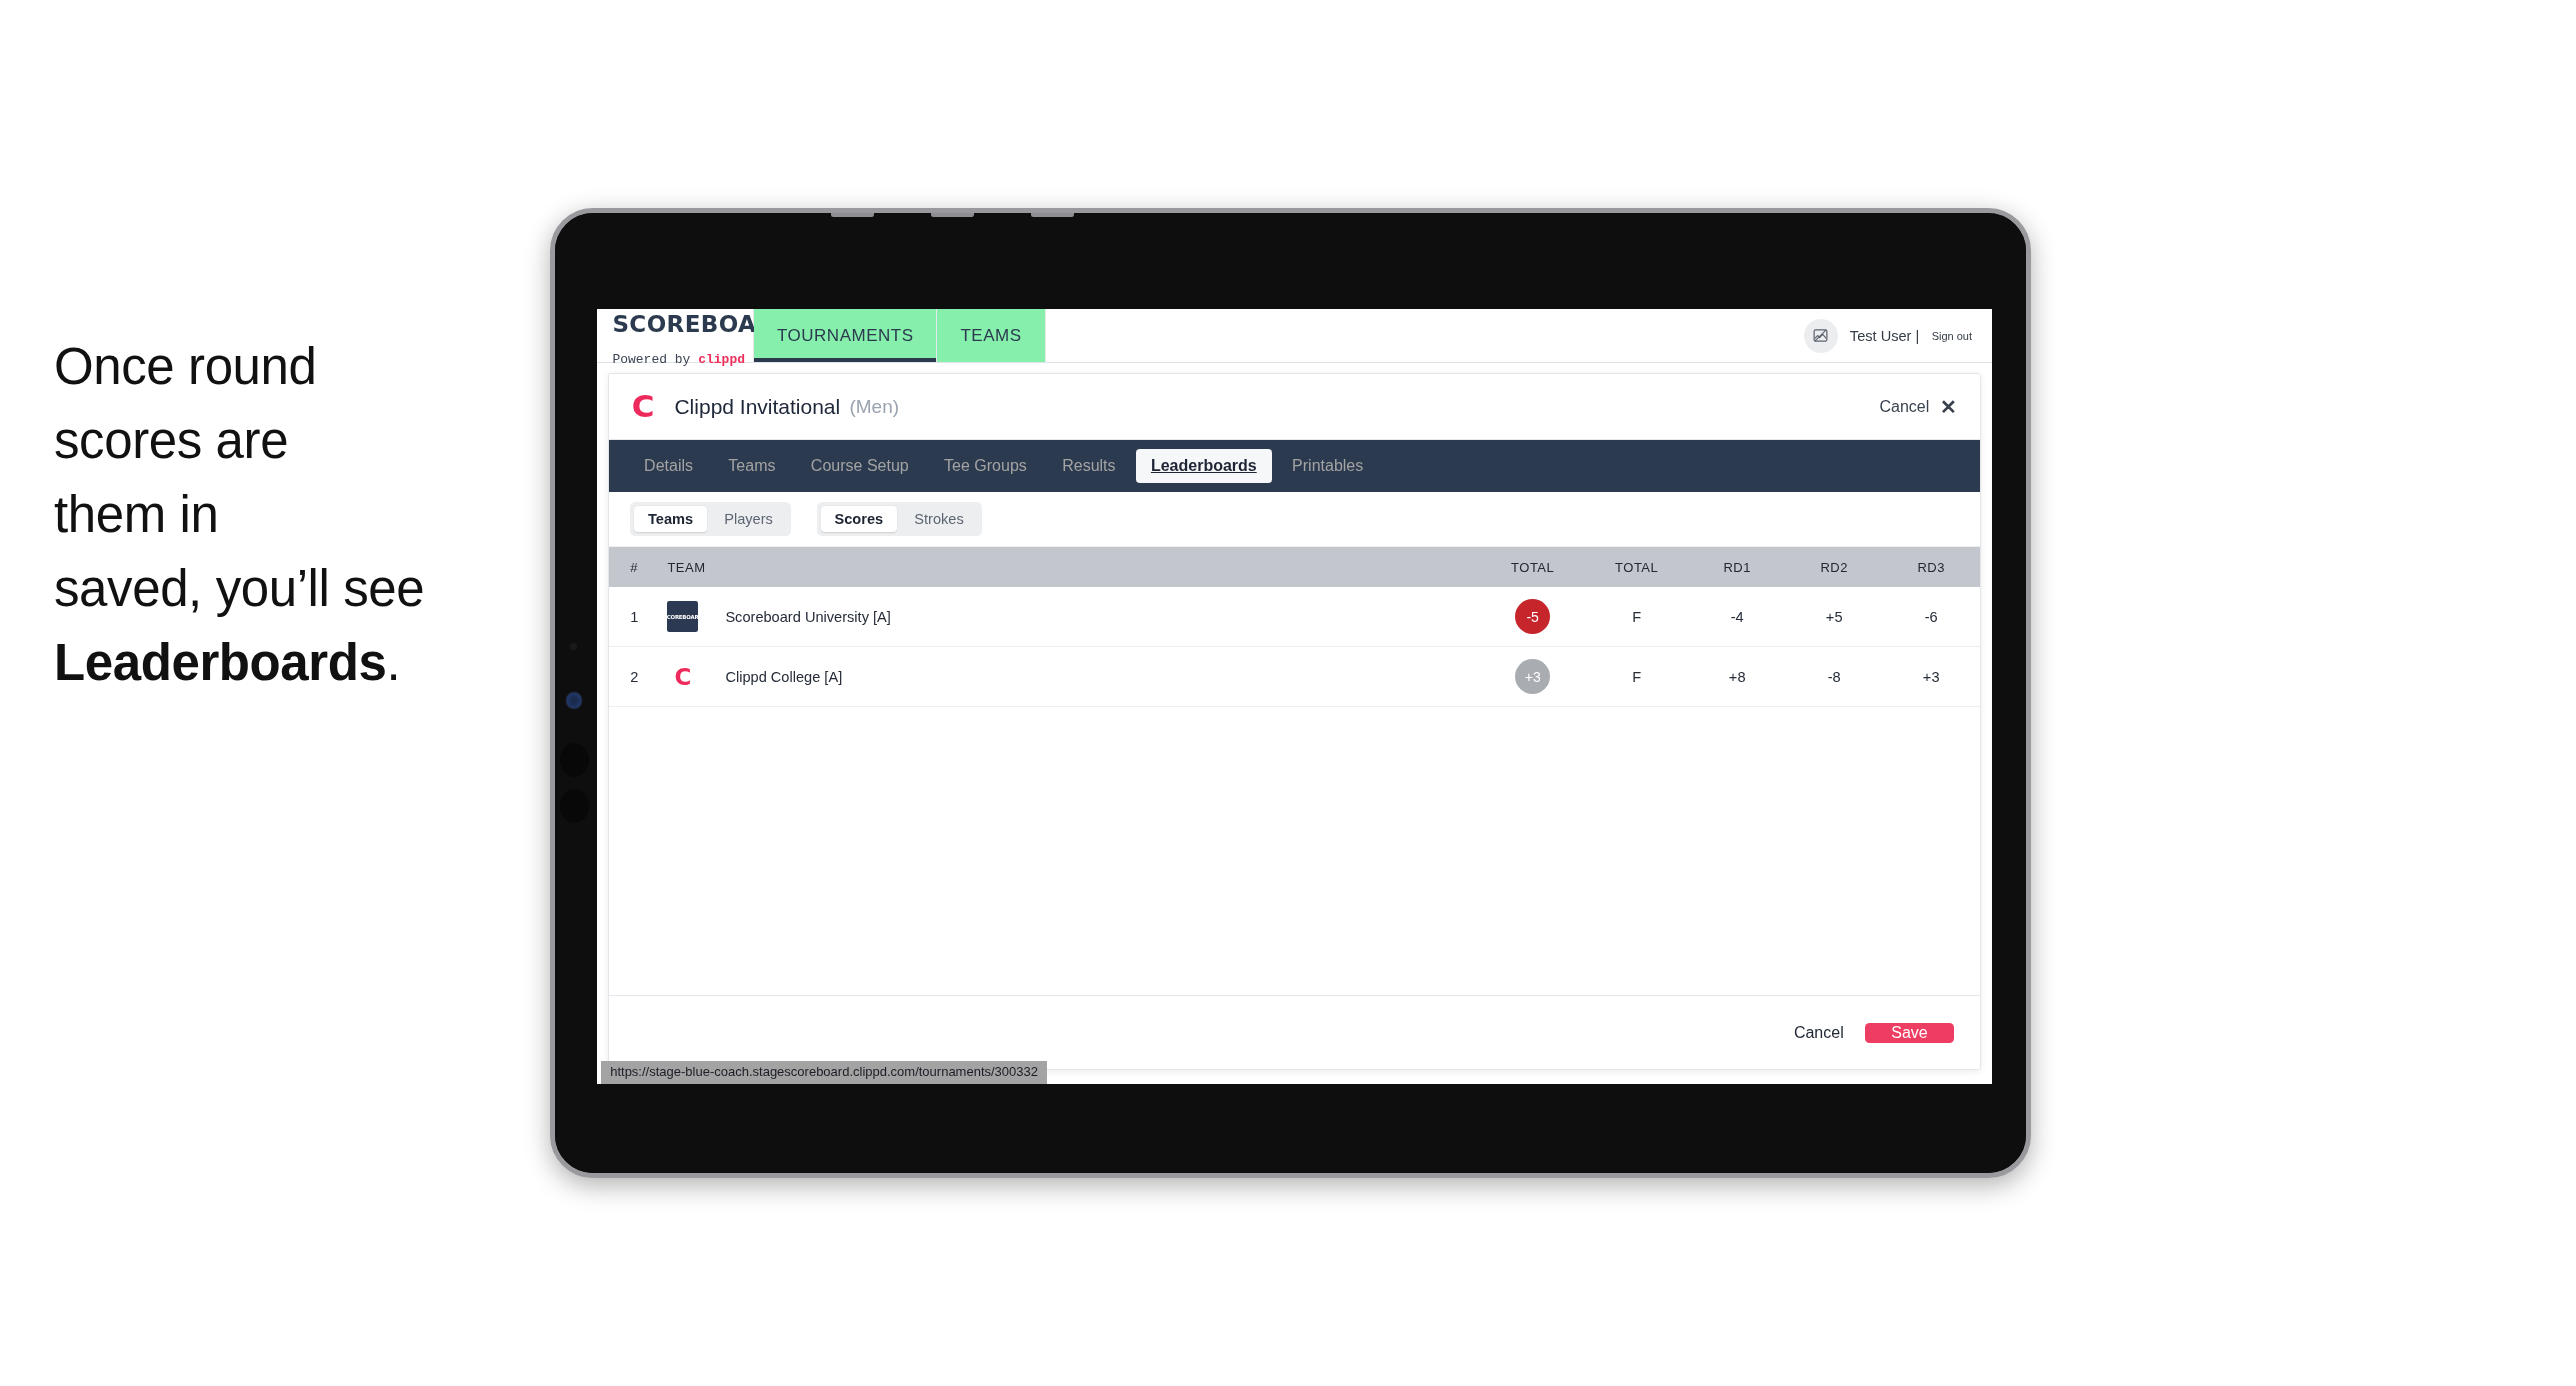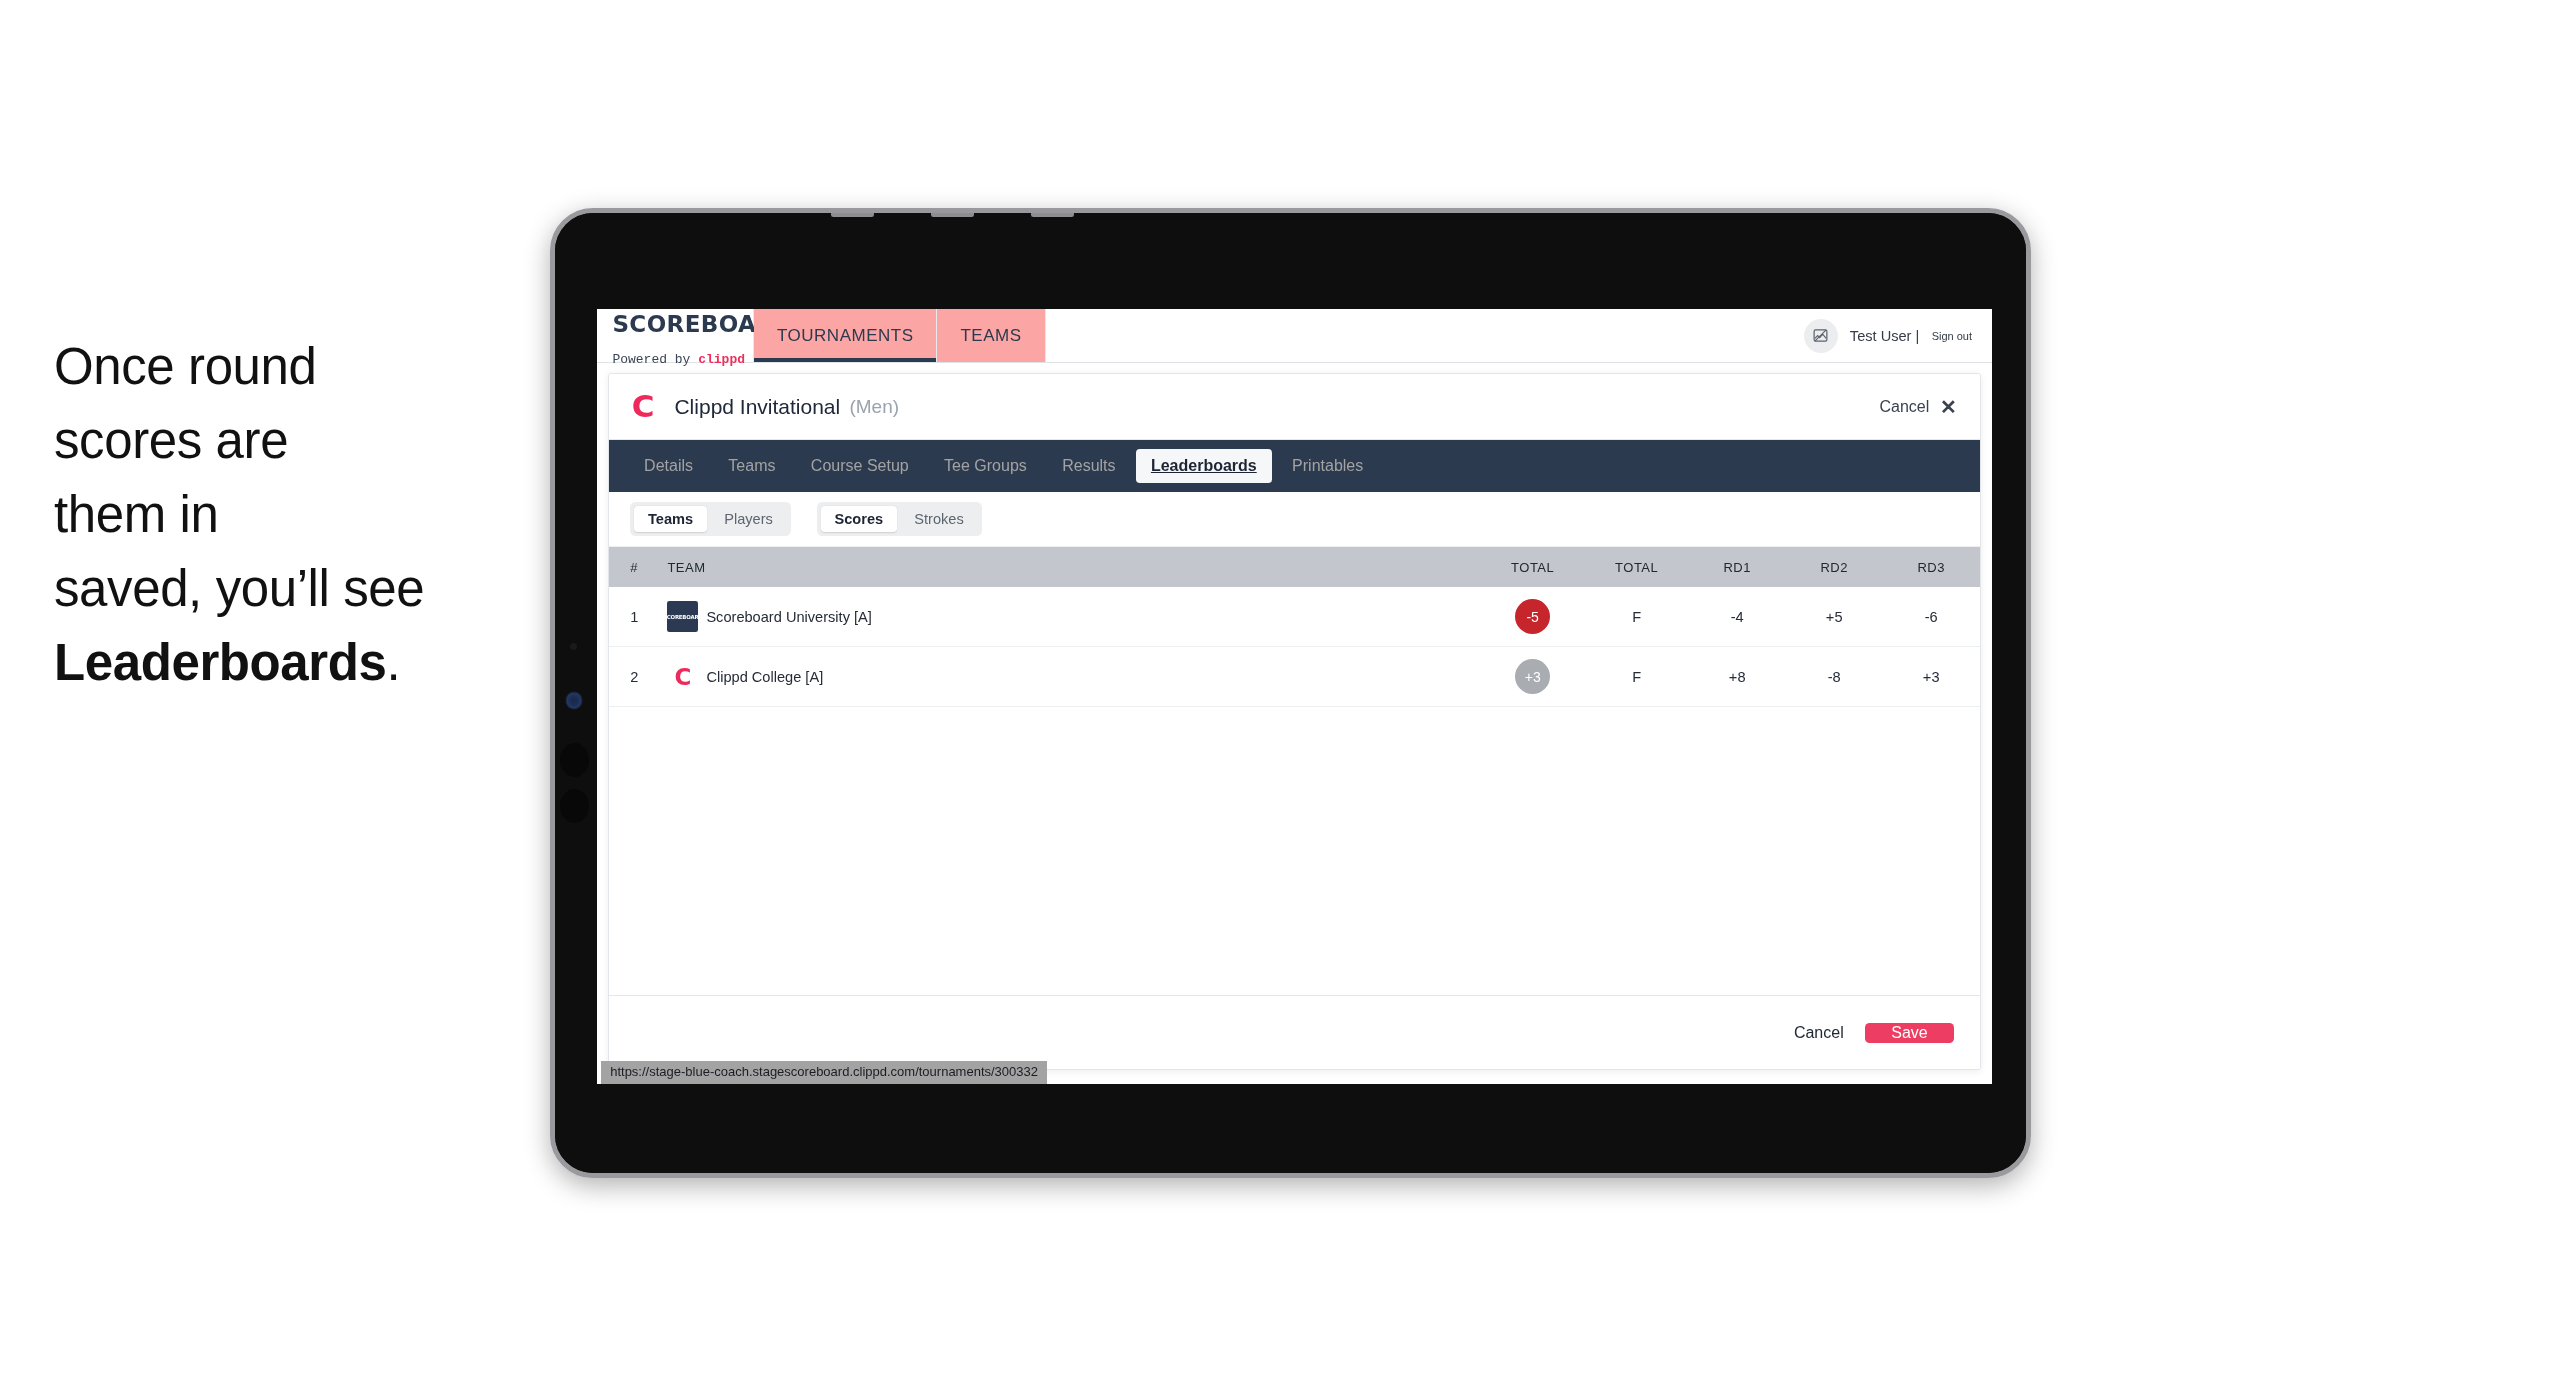"TOURNAMENTS" .topnav-tab { background: #fca5a5 -> #86efac }
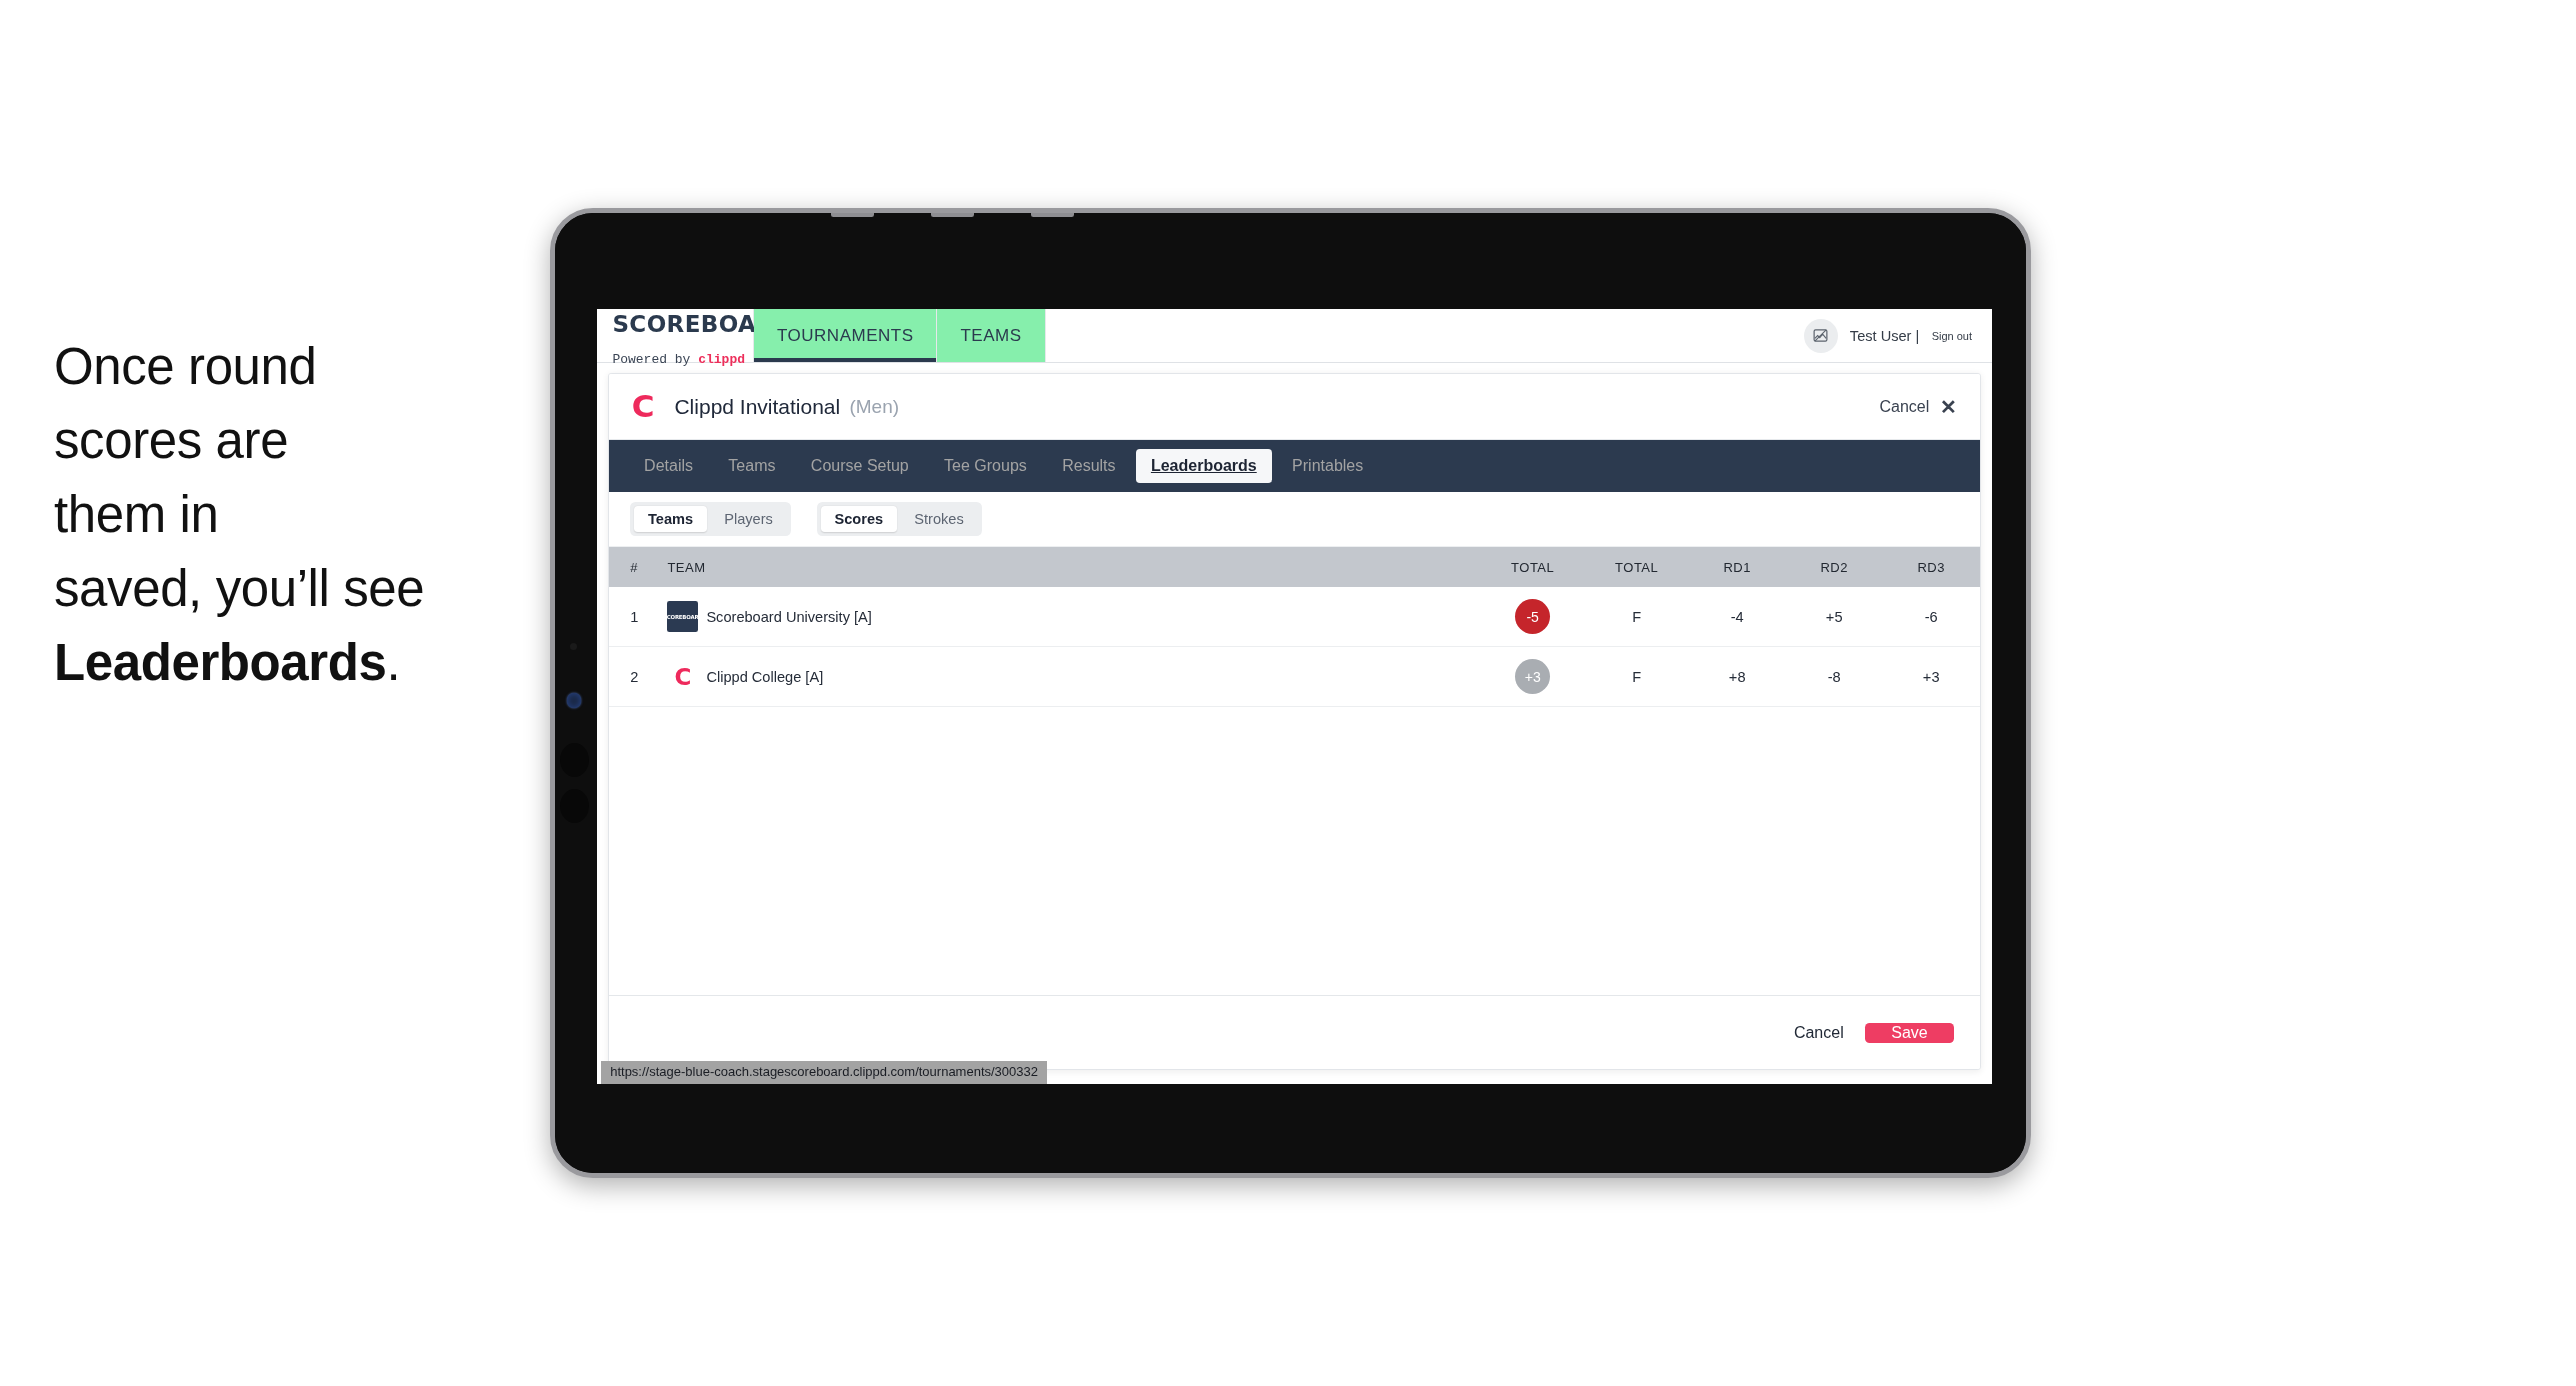"Scoreboard University [A]" .team-cell { gap: 8px -> 27px }
